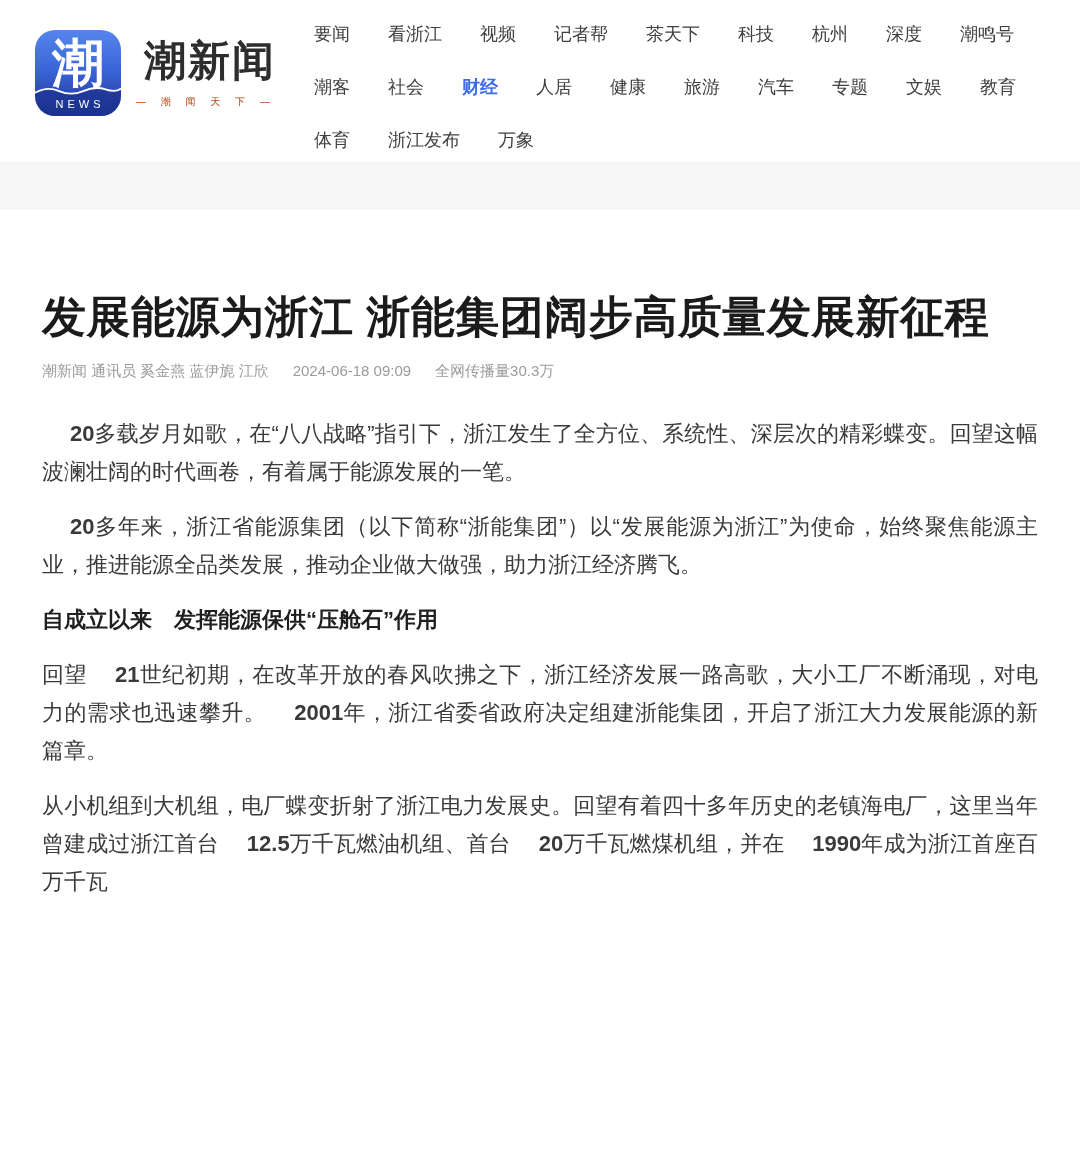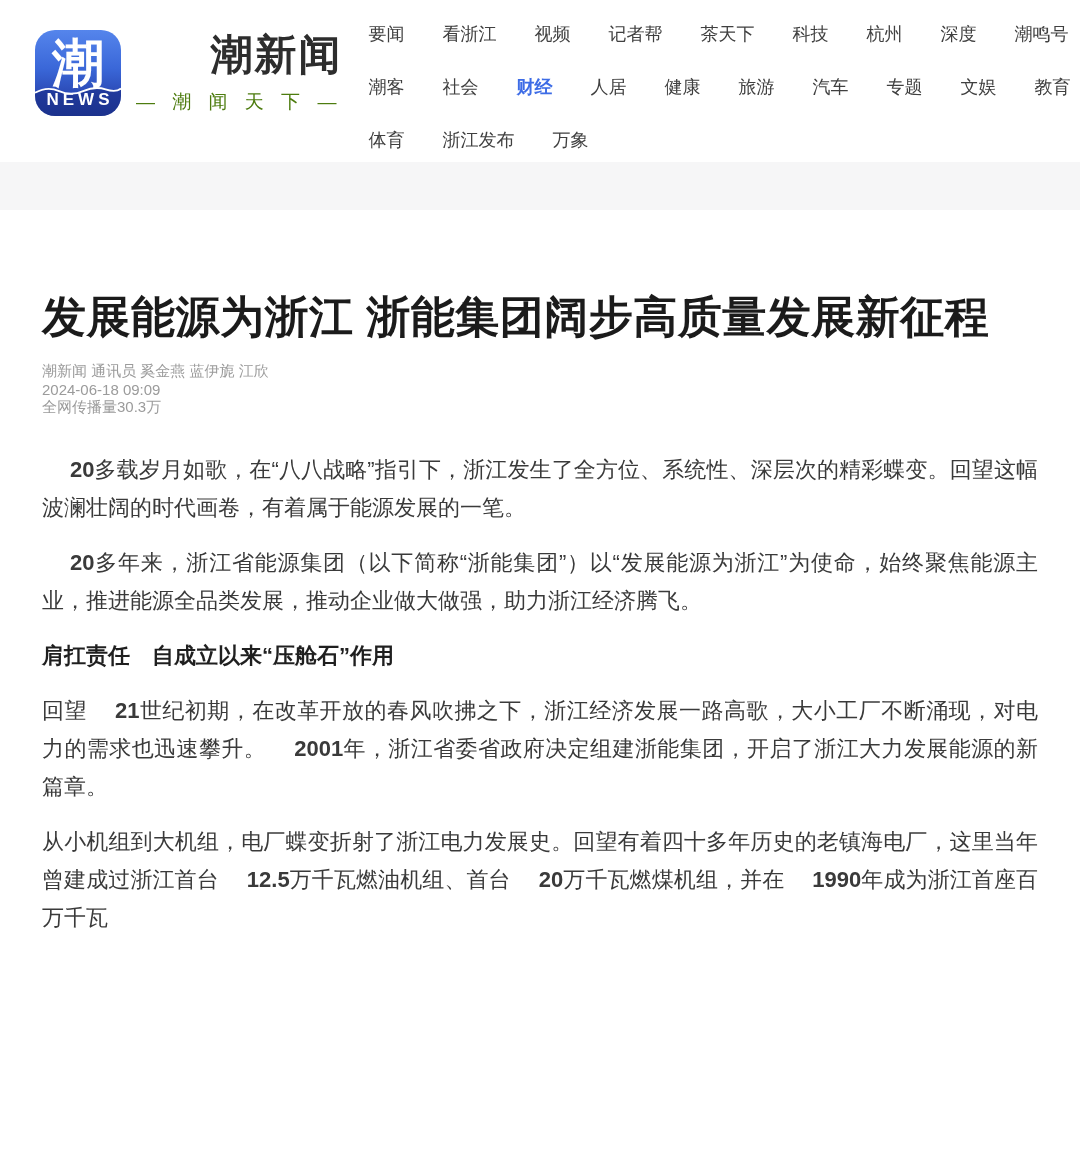"要闻" .nav { margin-left: 26px -> 38px }
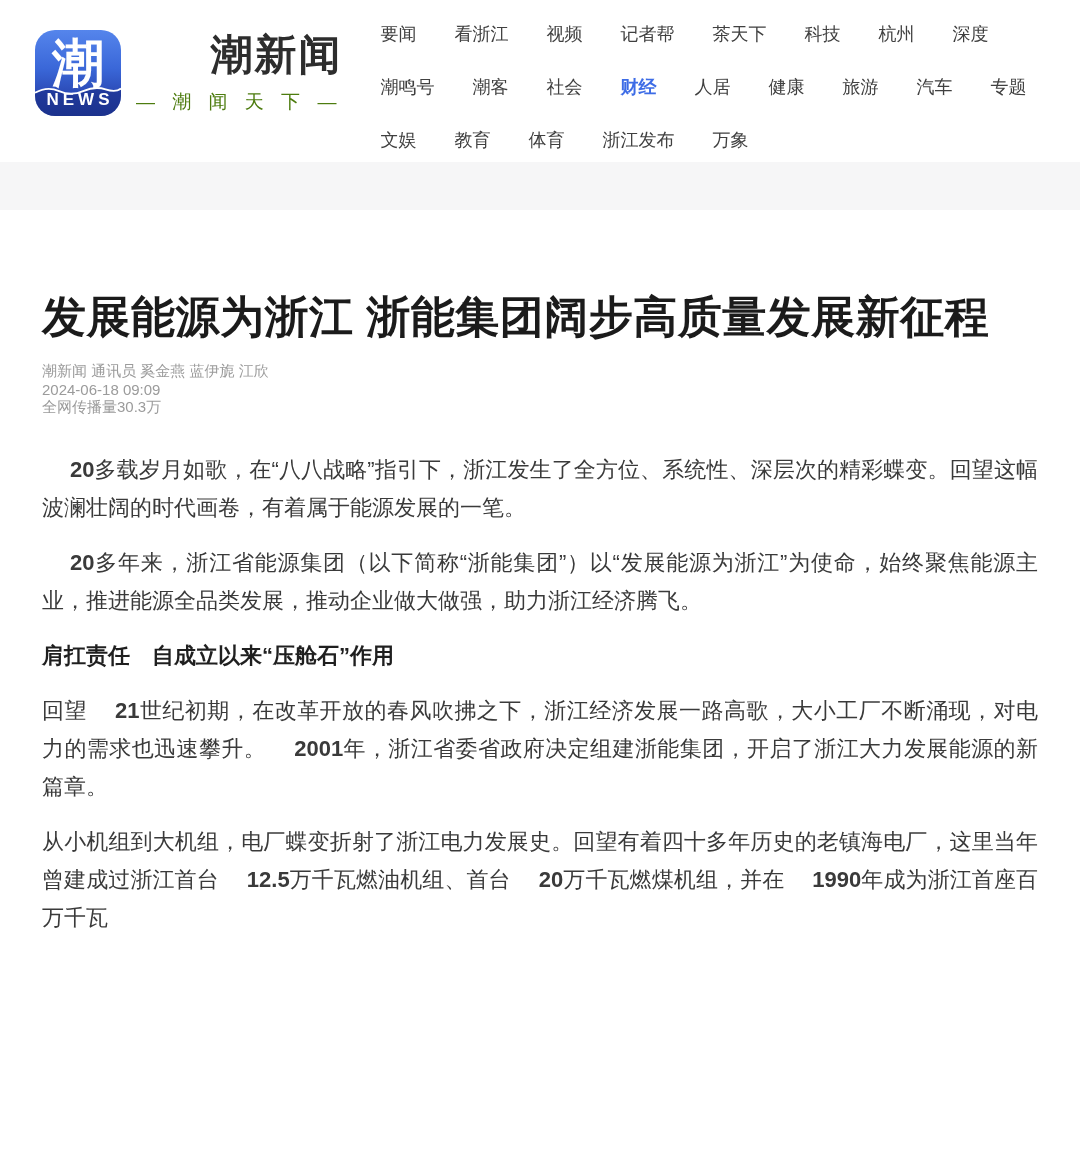"NEWS" .logo-news { font-size: 17px -> 11px; font-weight: 700 -> 400 }
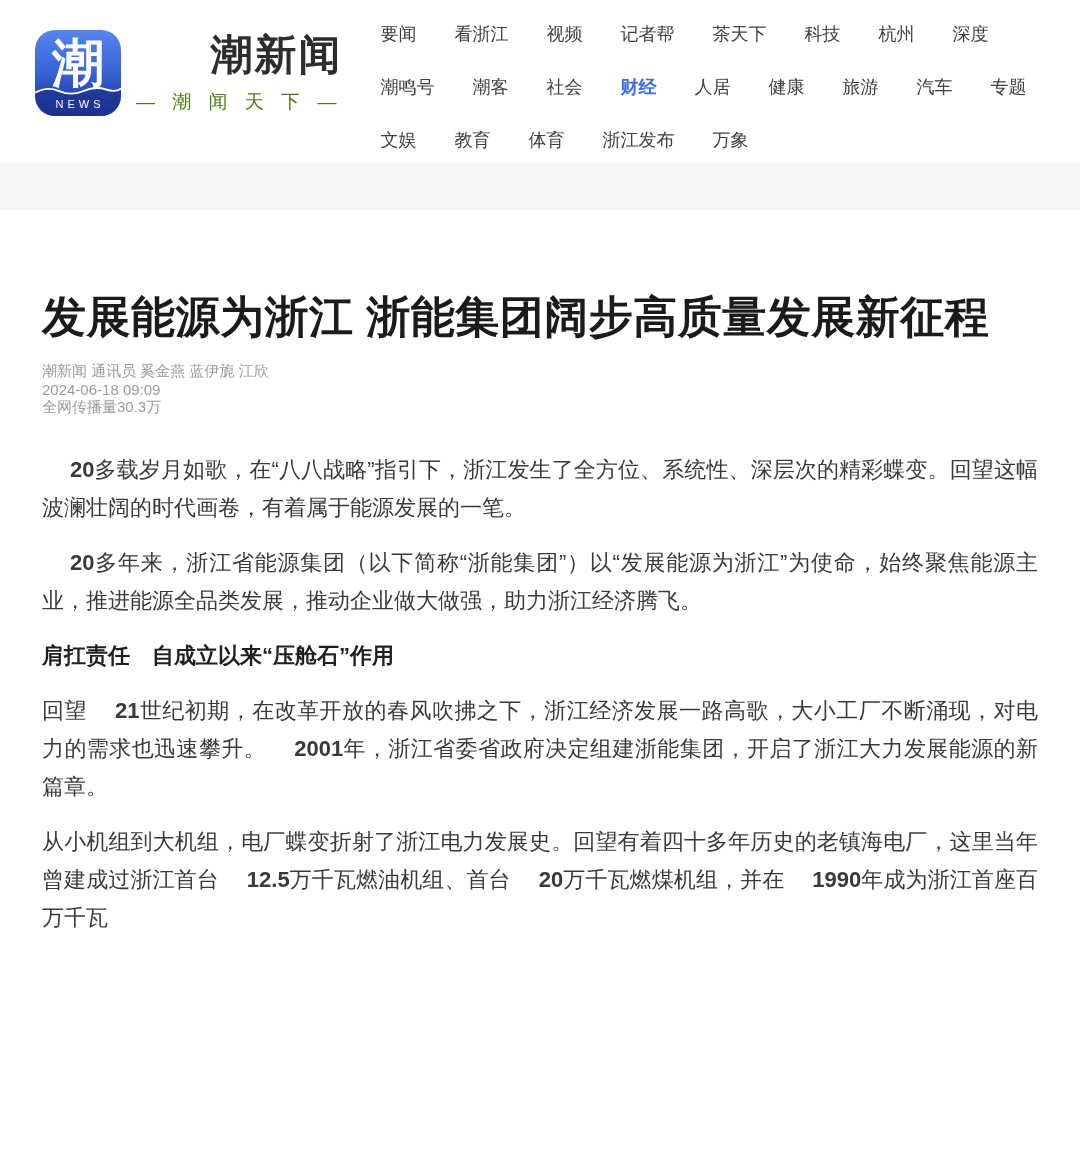"— 潮 闻 天 下" .slogan { color: #4d7c0f -> #c2410c; font-size: 19px -> 10px }
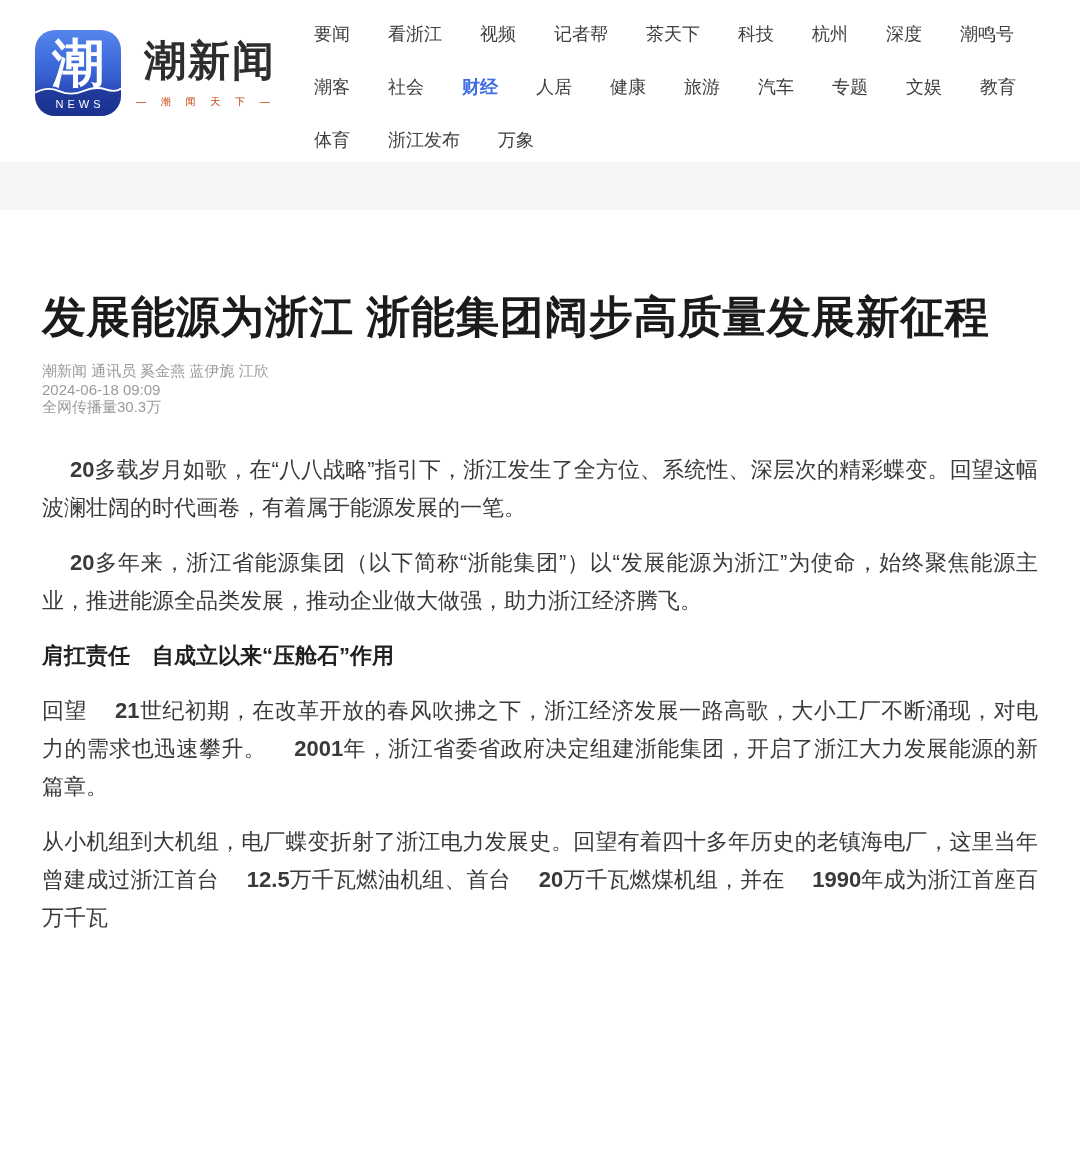"潮新闻 通讯员 奚金燕 蓝伊旎 江欣" .byline { flex-direction: column -> none }
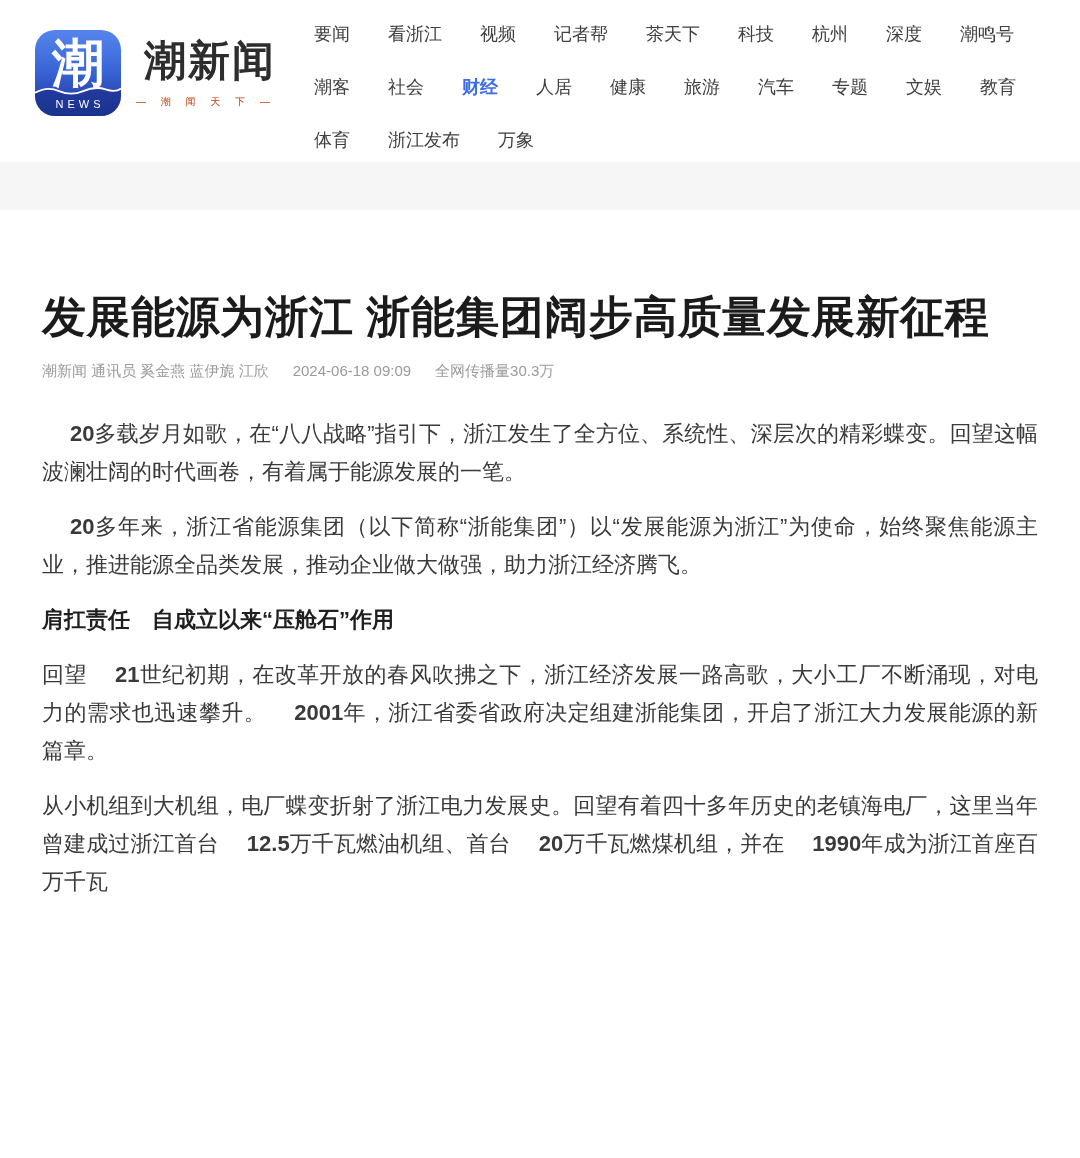"肩扛责任 自成立以来“压舱石”作用" p.subhead { text: 肩扛责任　自成立以来 -> 自成立以来　发挥能源保供 }
